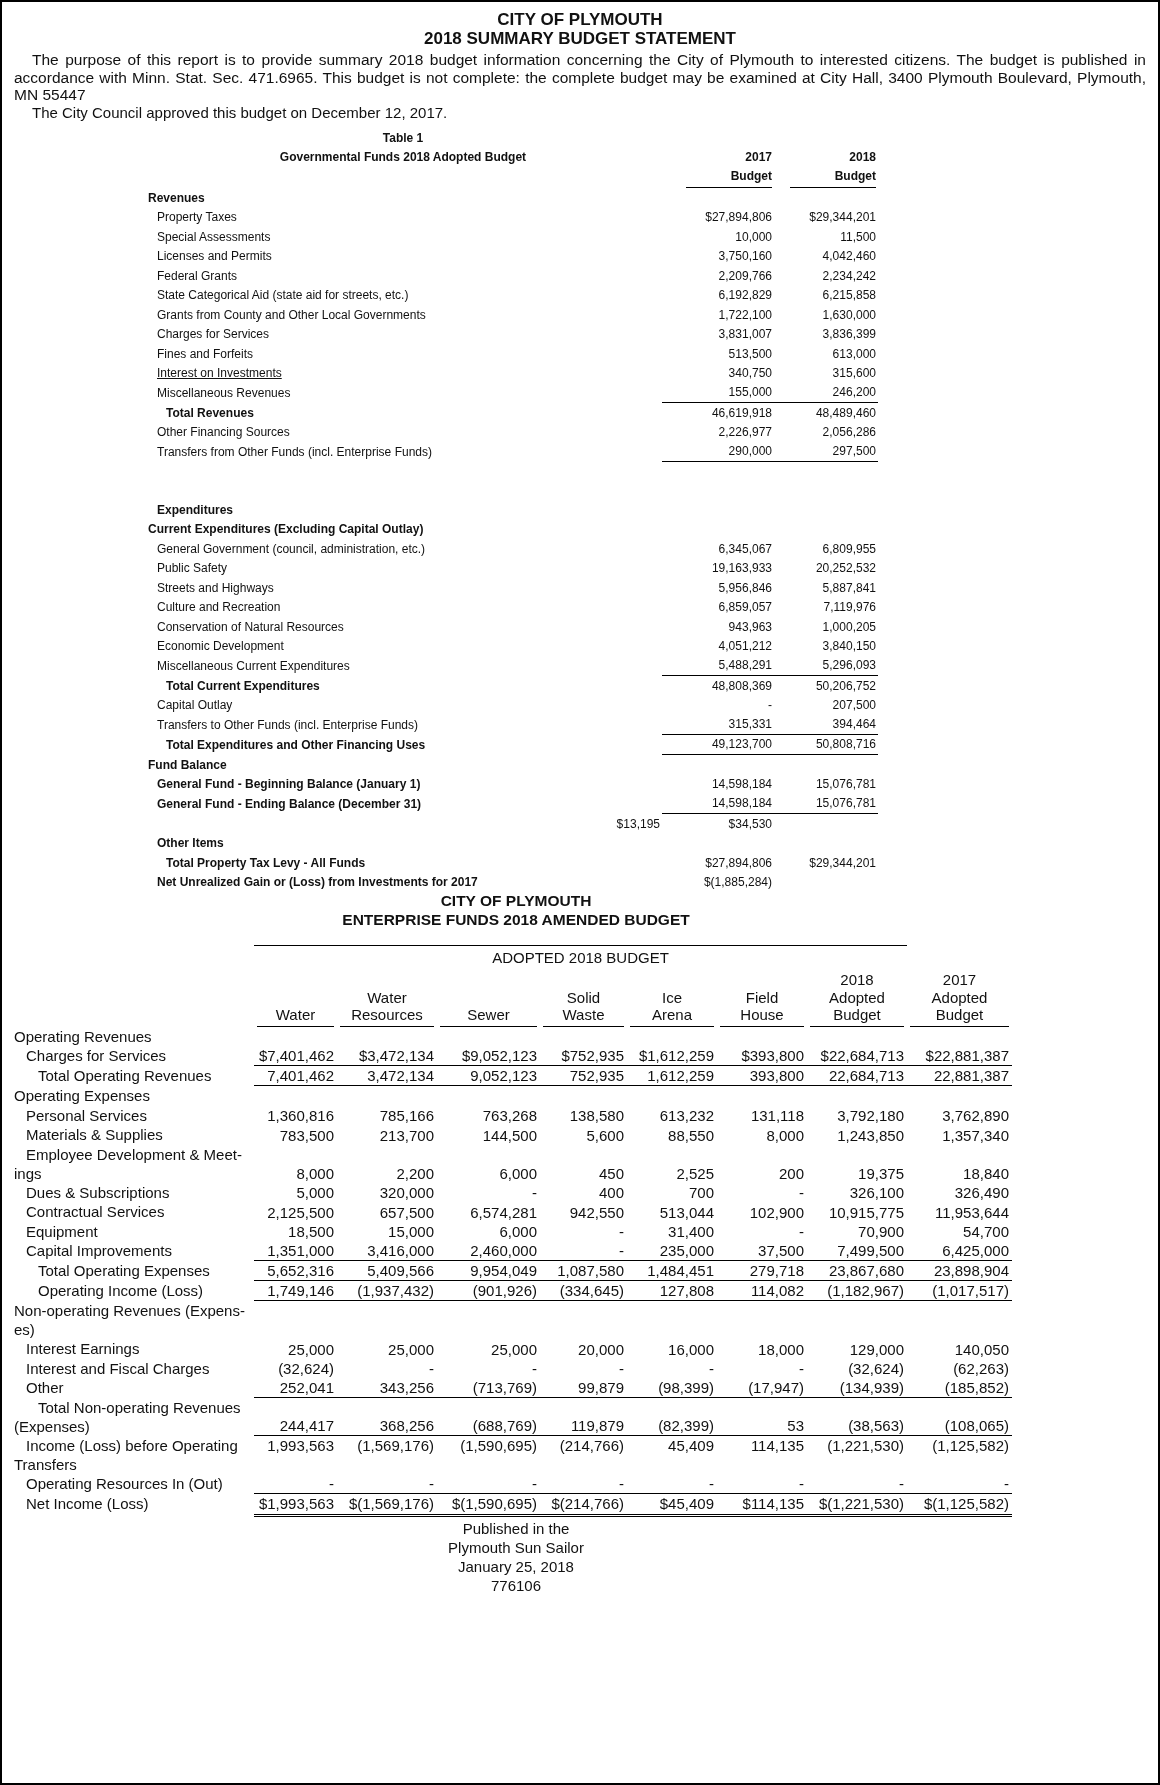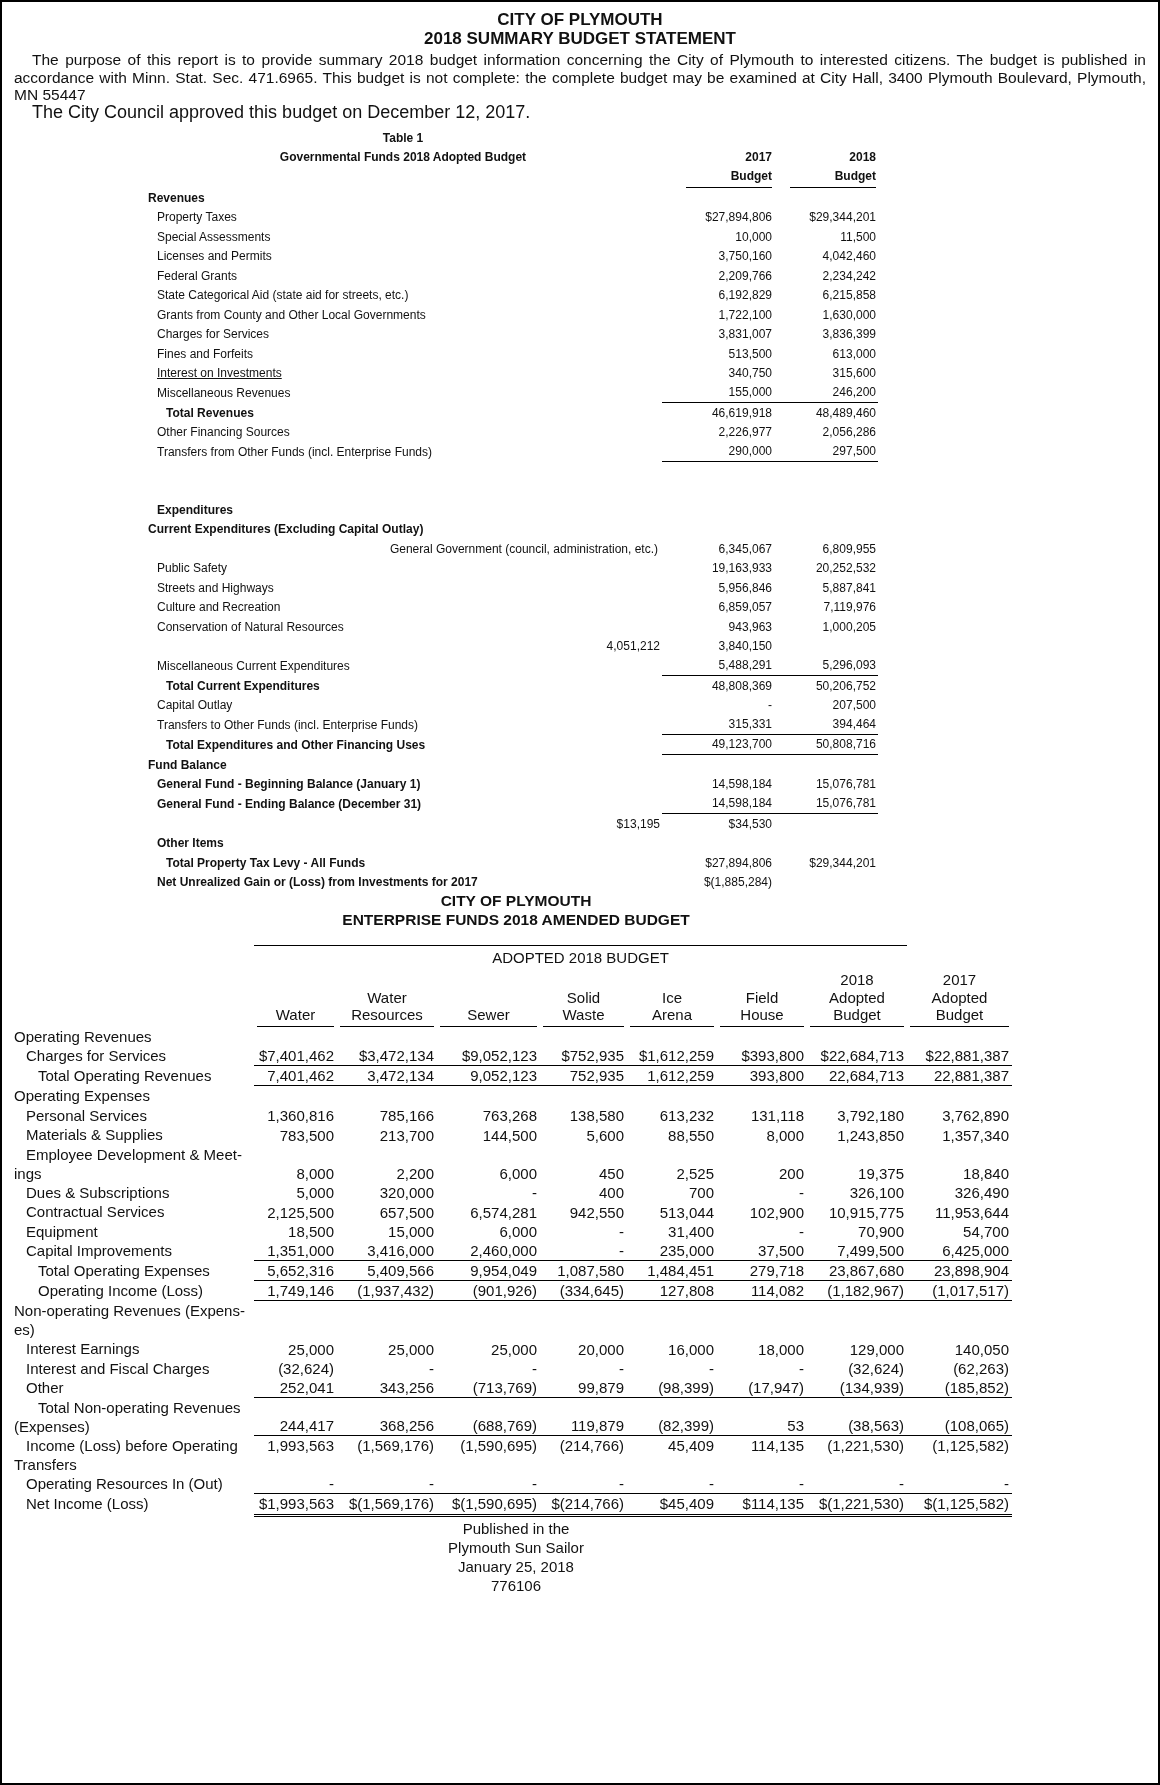"The City Council approved this" .approval { font-size: 18px -> 15px }
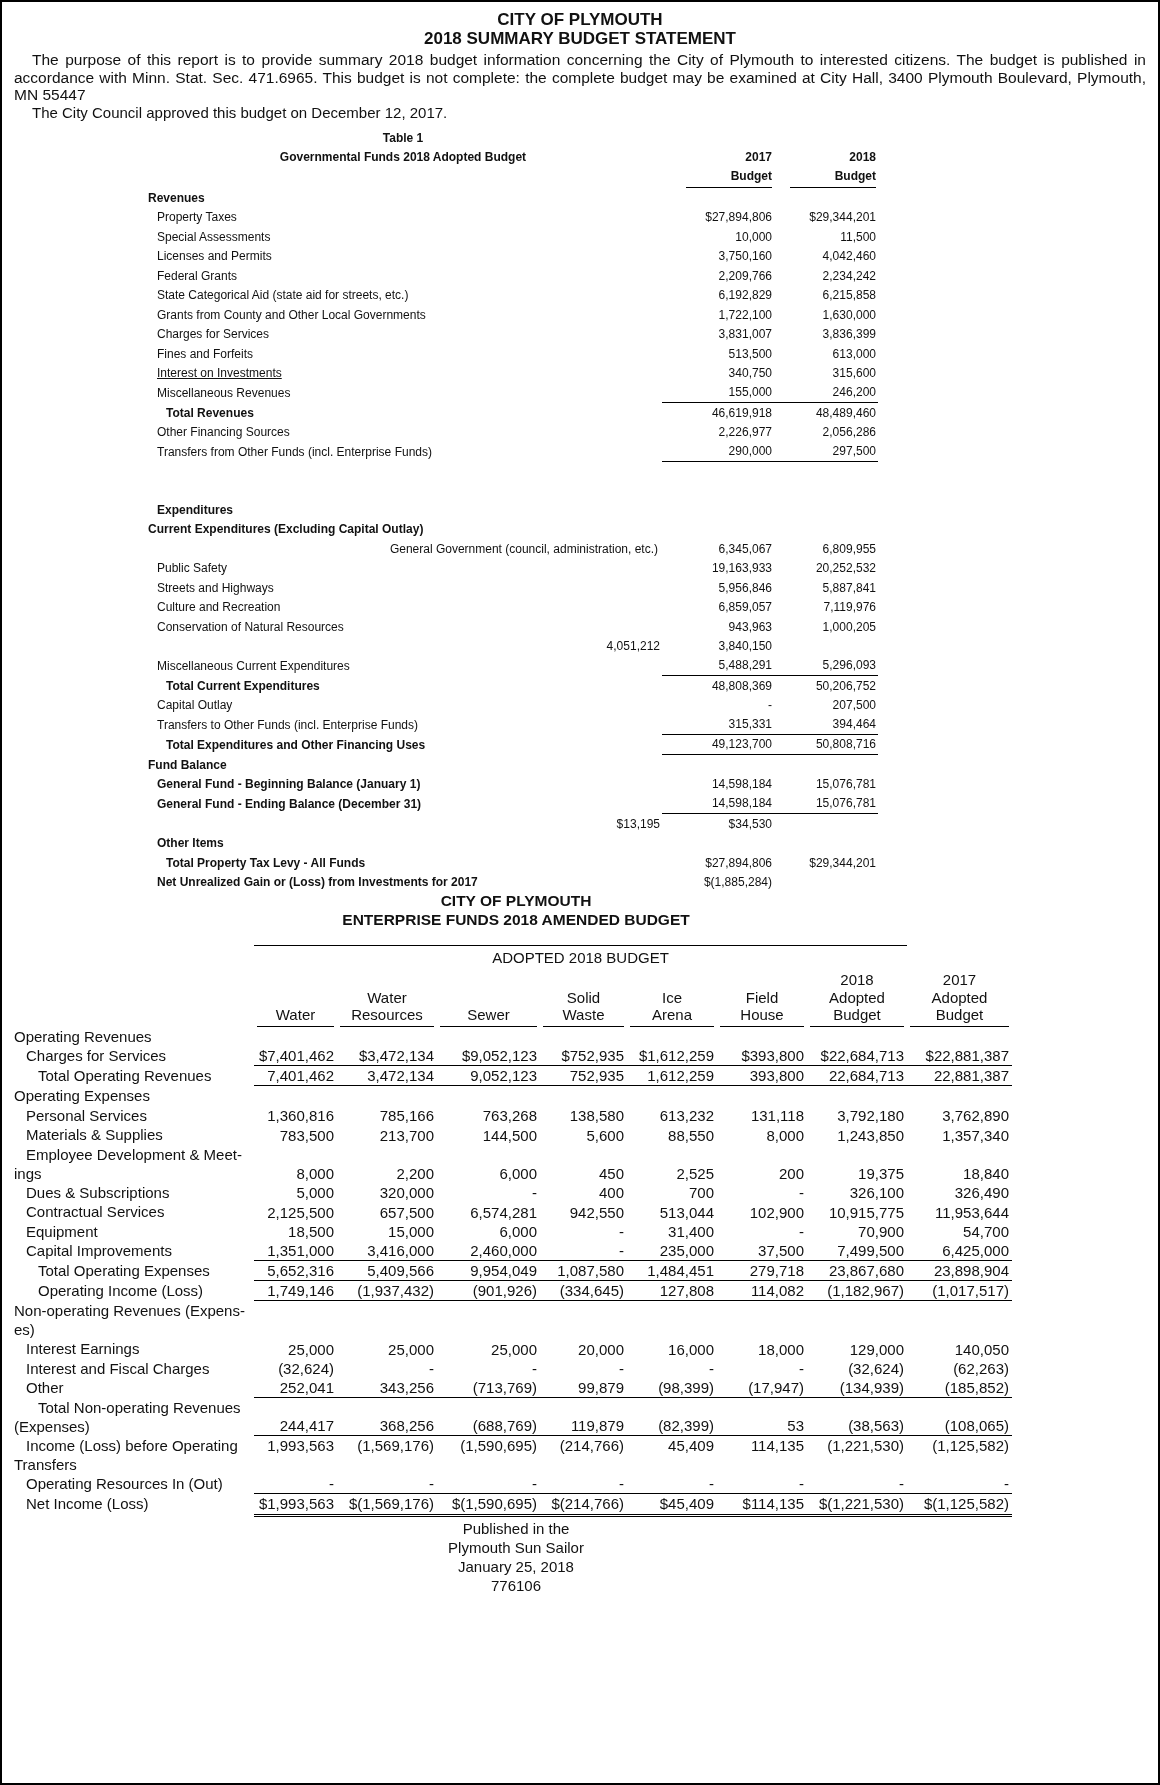"General Government (council," div.c-lbl { text-align: right -> none }
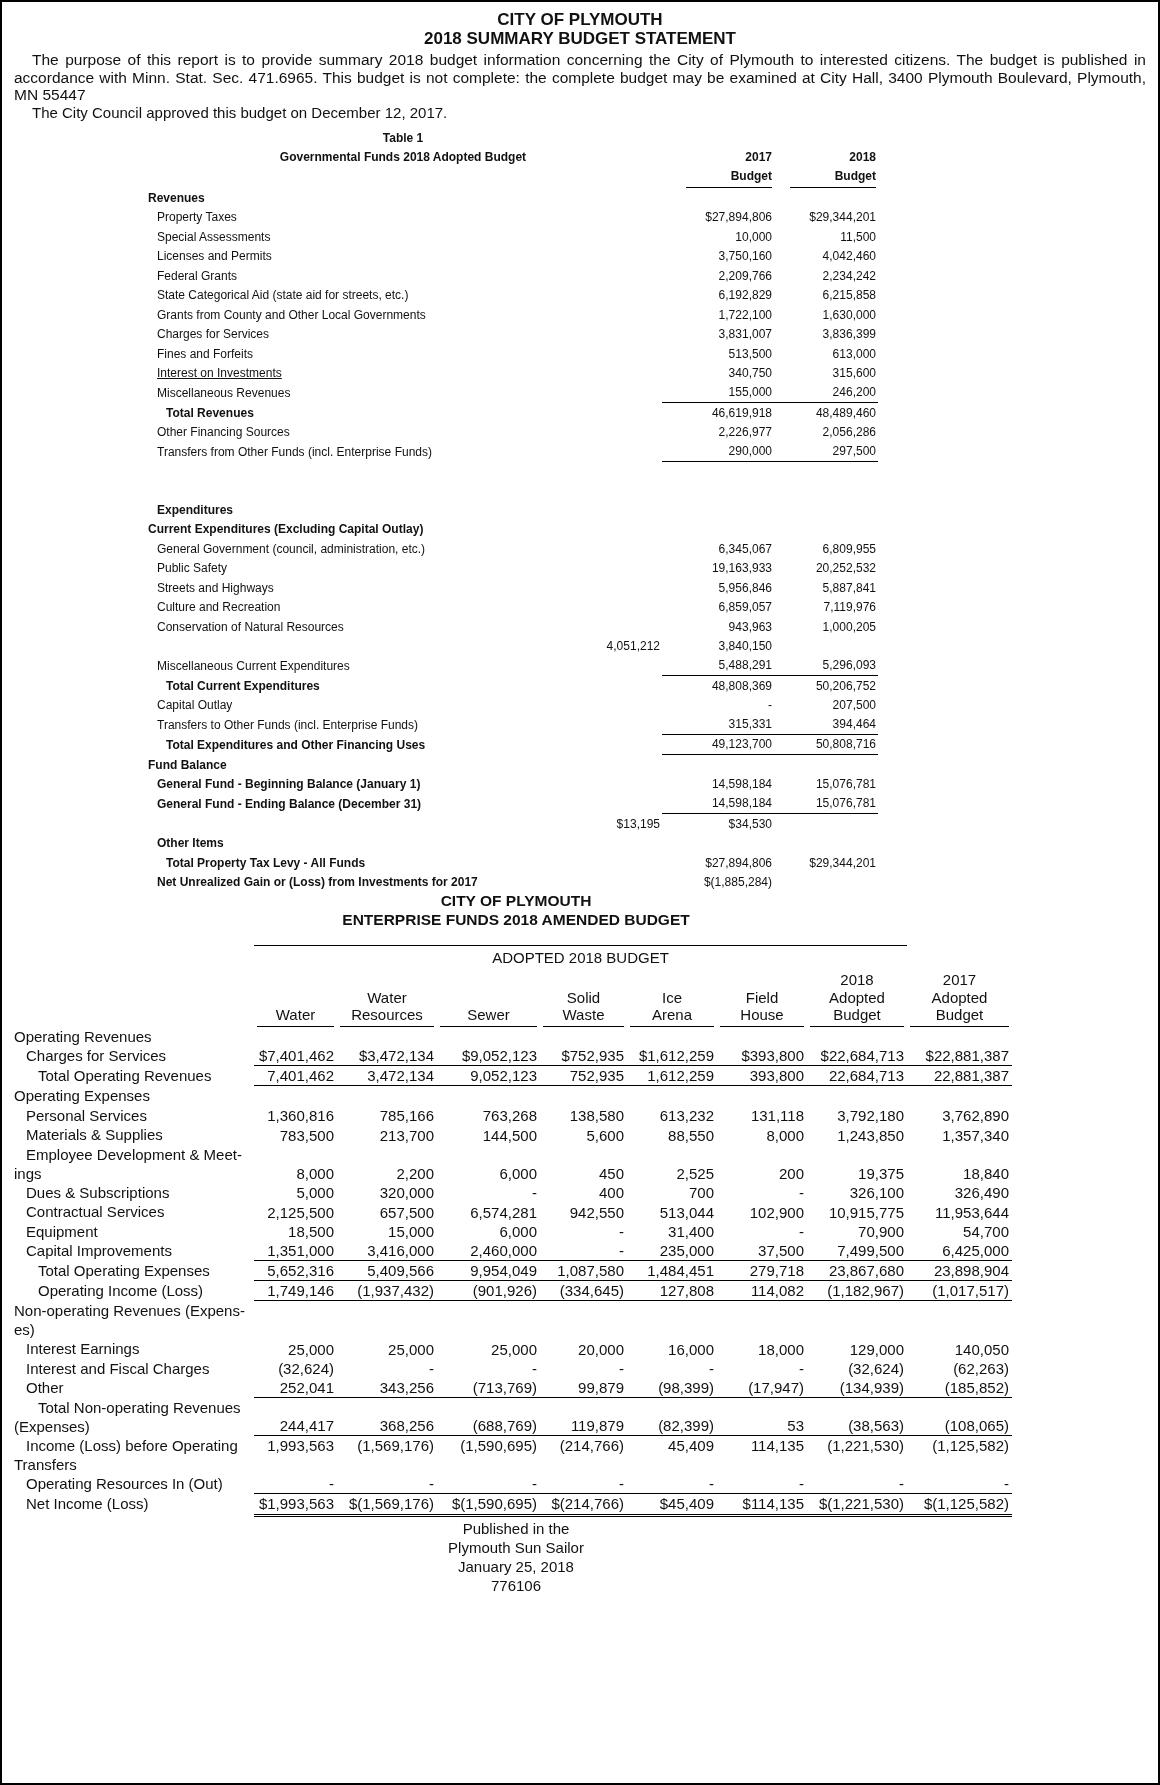"Economic Development" div.c-lbl { html: none -> <div>Economic Development</div> }
